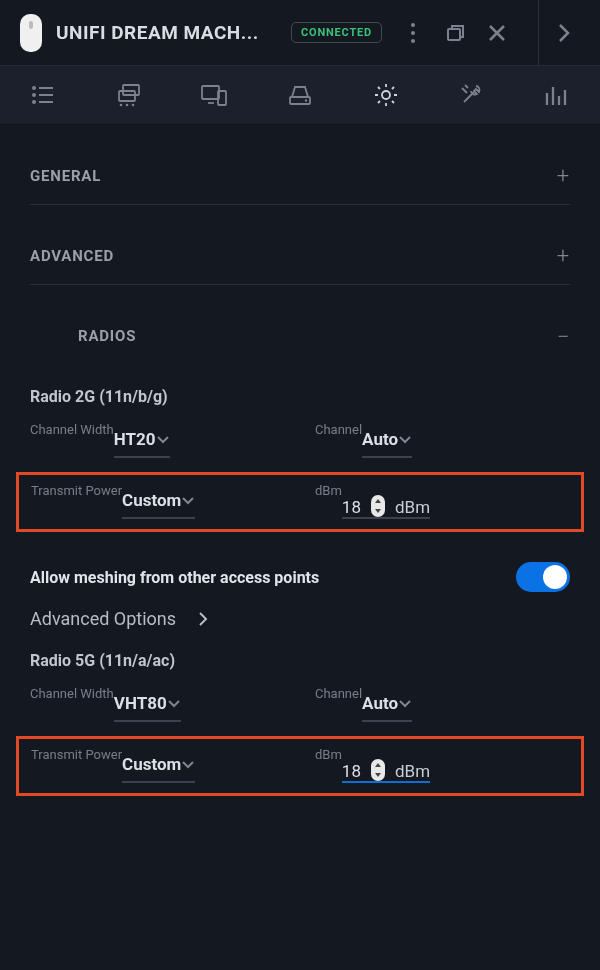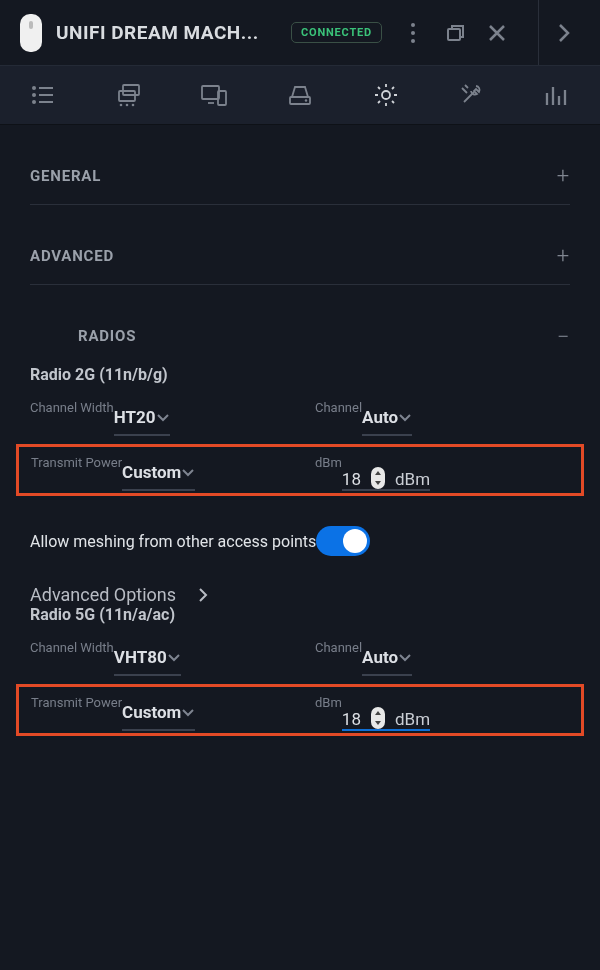"Radio 2G (11n/b/g)" .subhead { margin-top: none -> 22px }
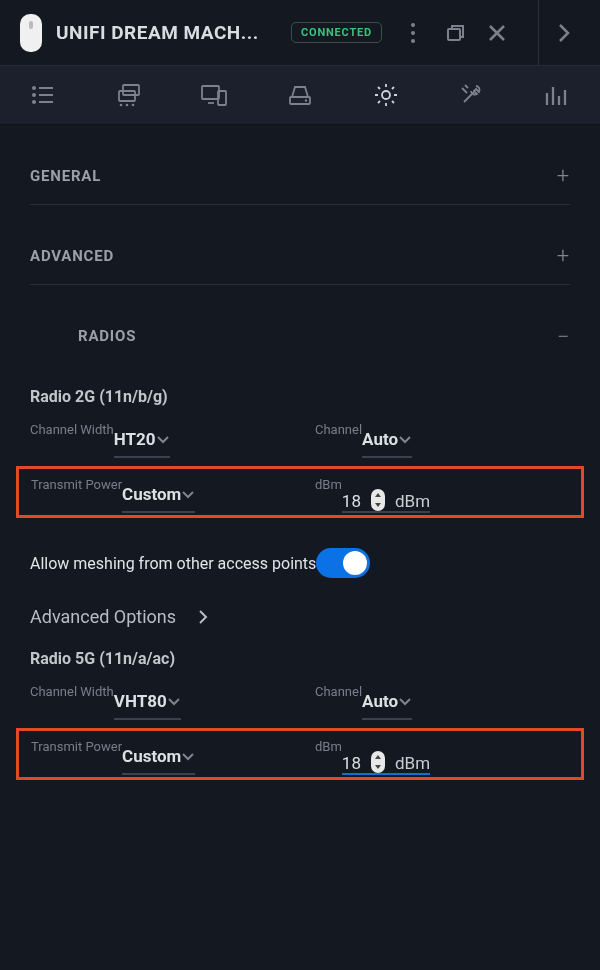"Transmit Power" .highlight-box { margin: 8px -14px 0 -14px -> 14px -14px 0 -14px; padding: 8px 12px 2px 12px -> 8px 12px 10px 12px }
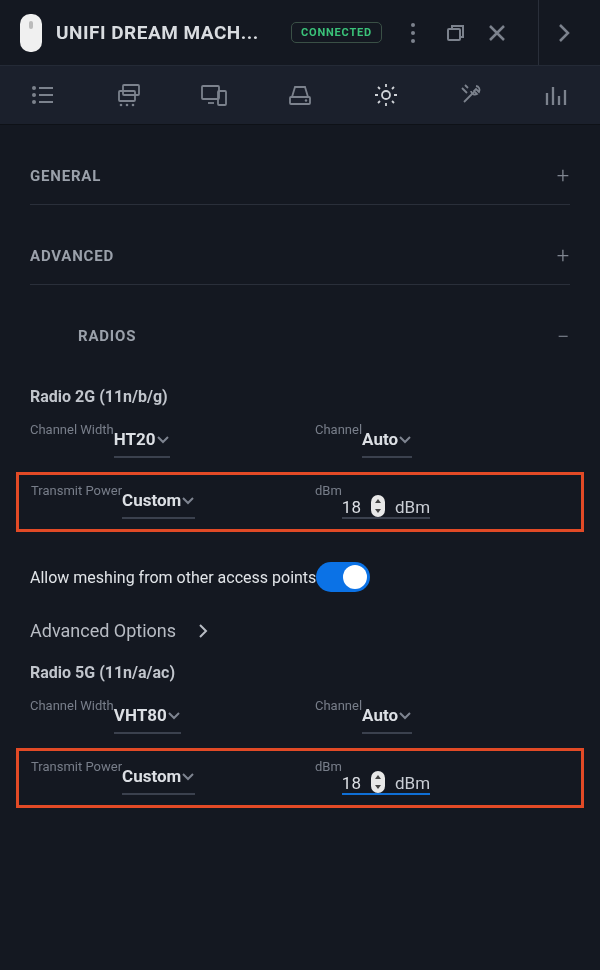"Allow meshing from other access" .mesh-row { font-weight: 400 -> 700; justify-content: flex-start -> space-between }
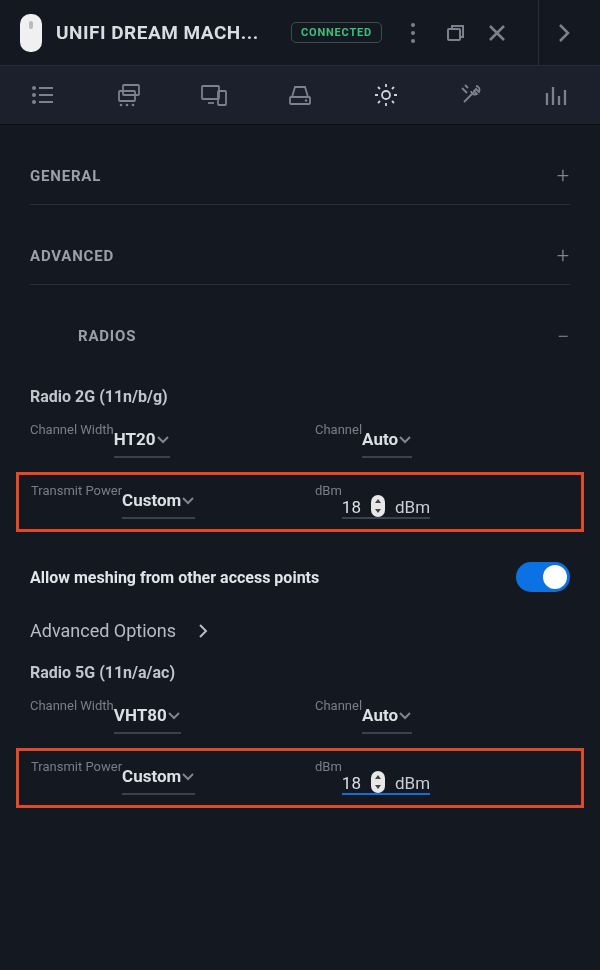"Advanced Options" .adv-opts { margin-top: 28px -> 16px }
